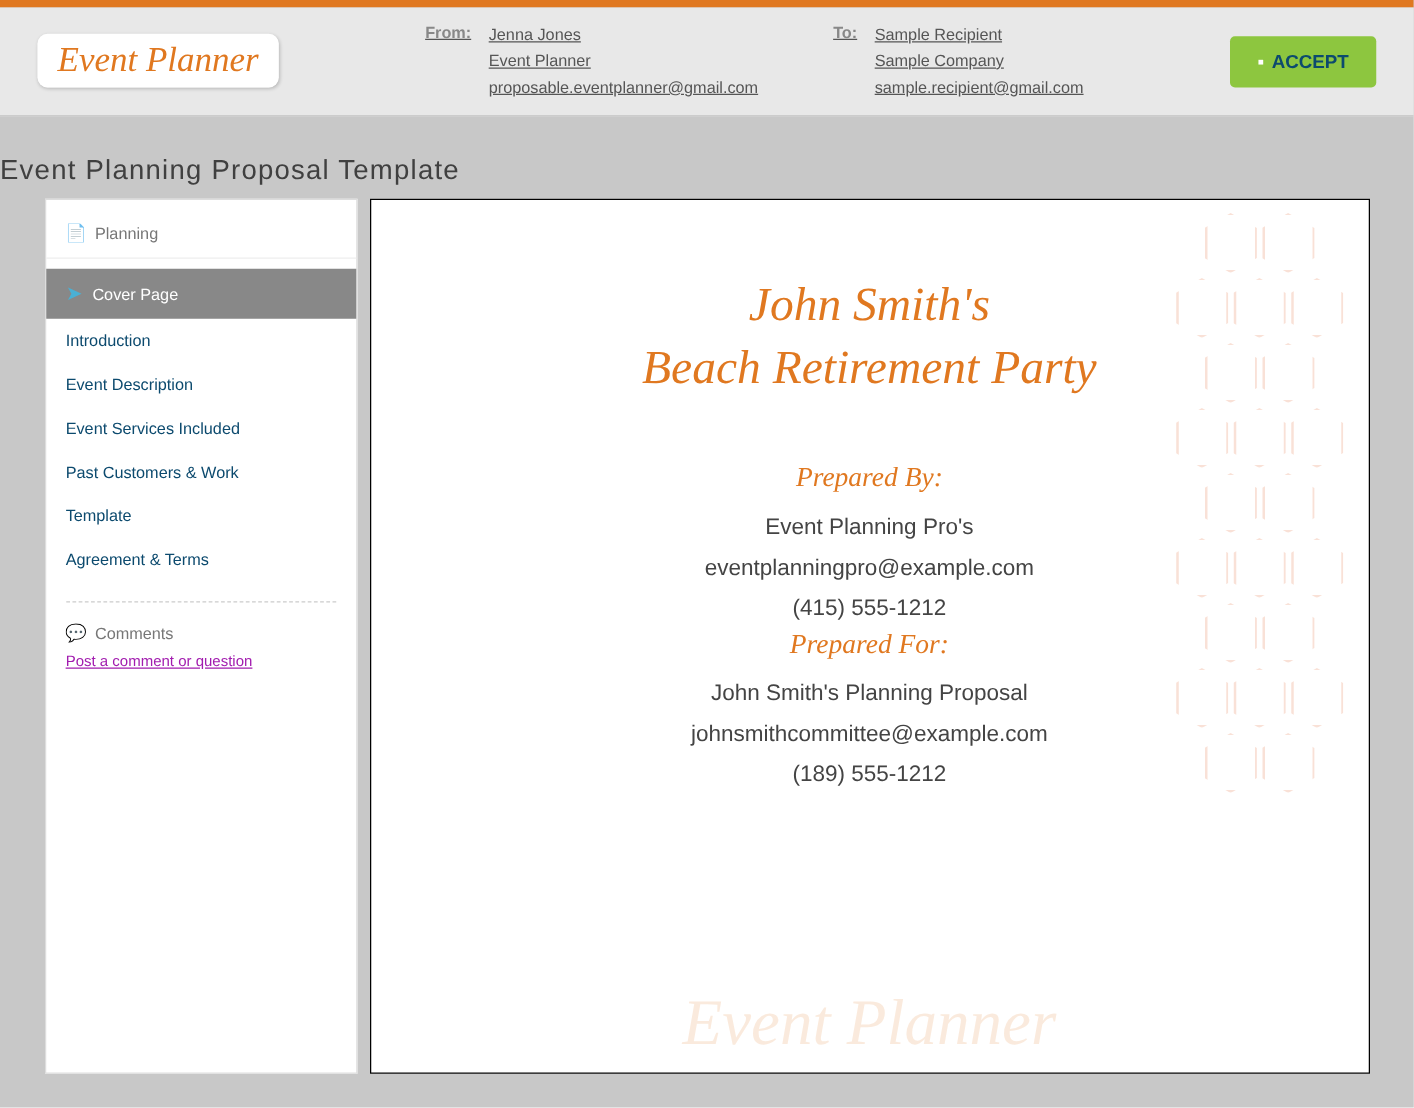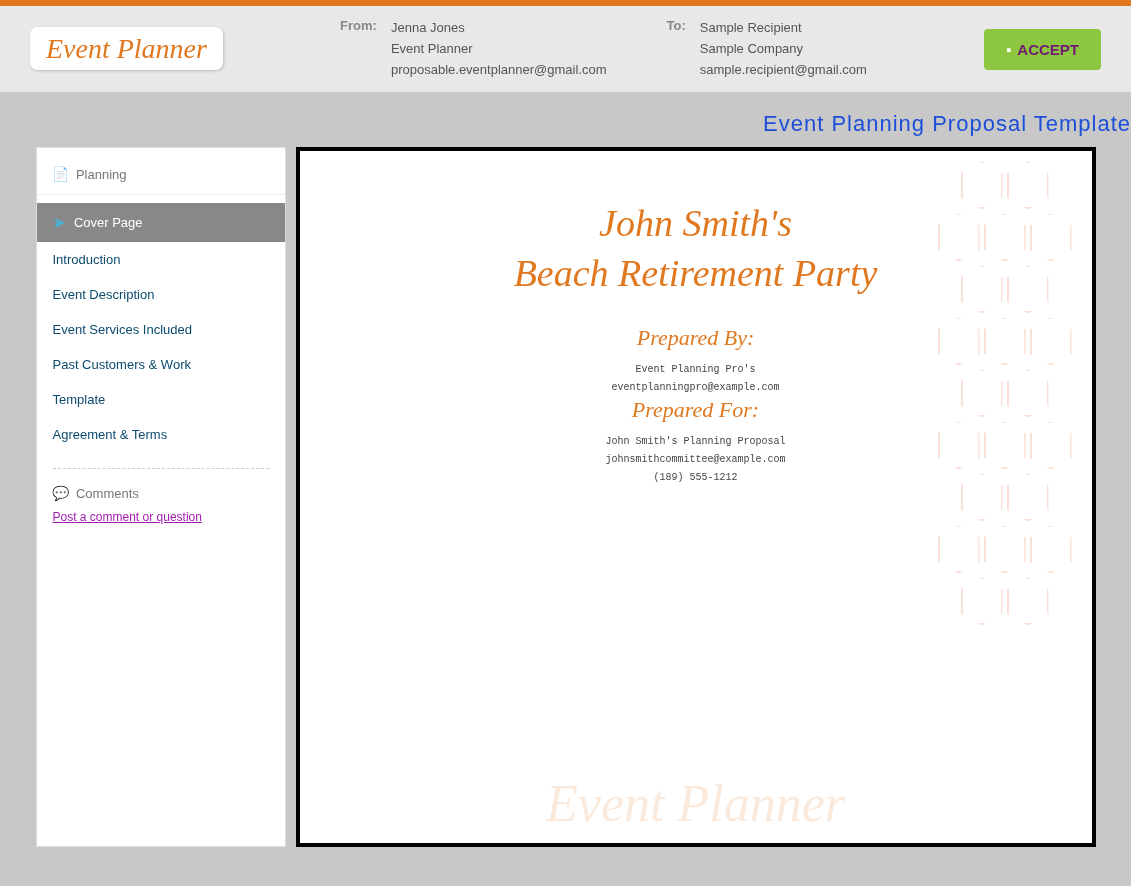"From:" .from-to-block { text-decoration: none -> underline }
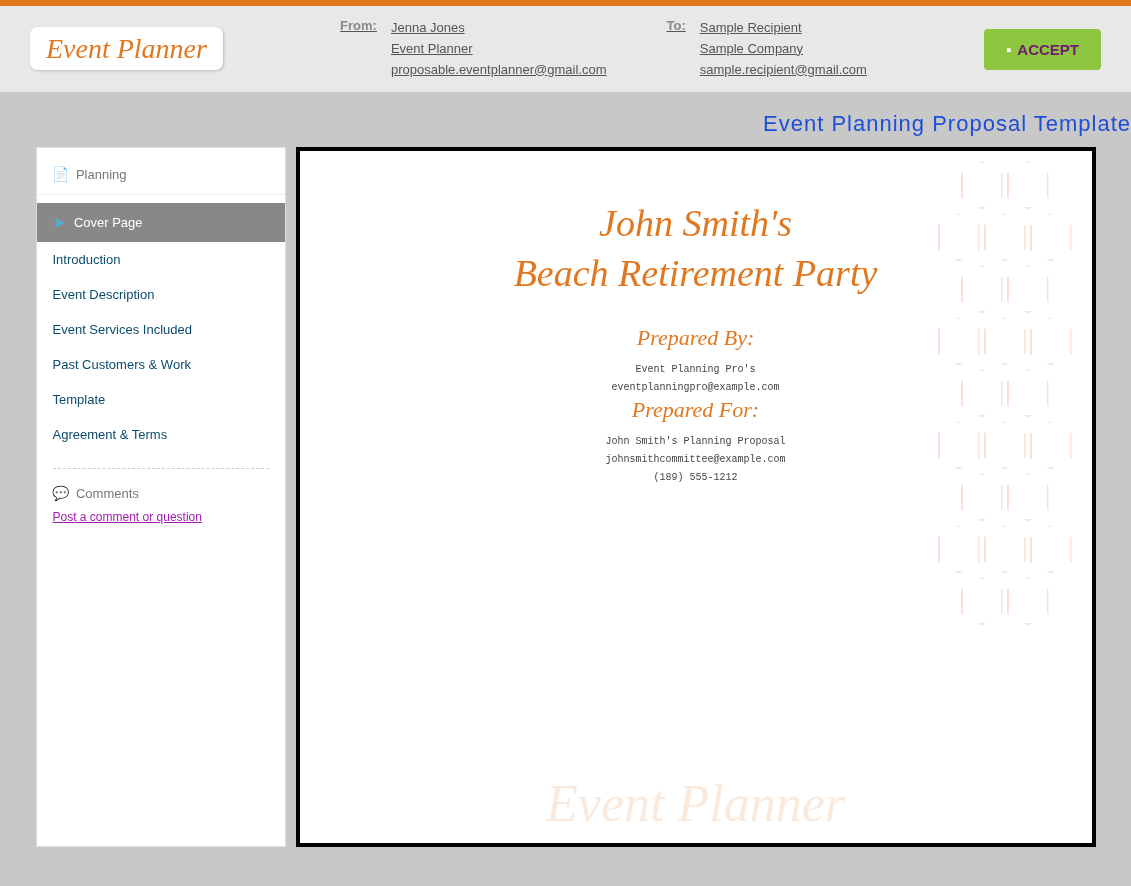"ACCEPT" .accept-btn { color: #701a75 -> #0c4a6e }
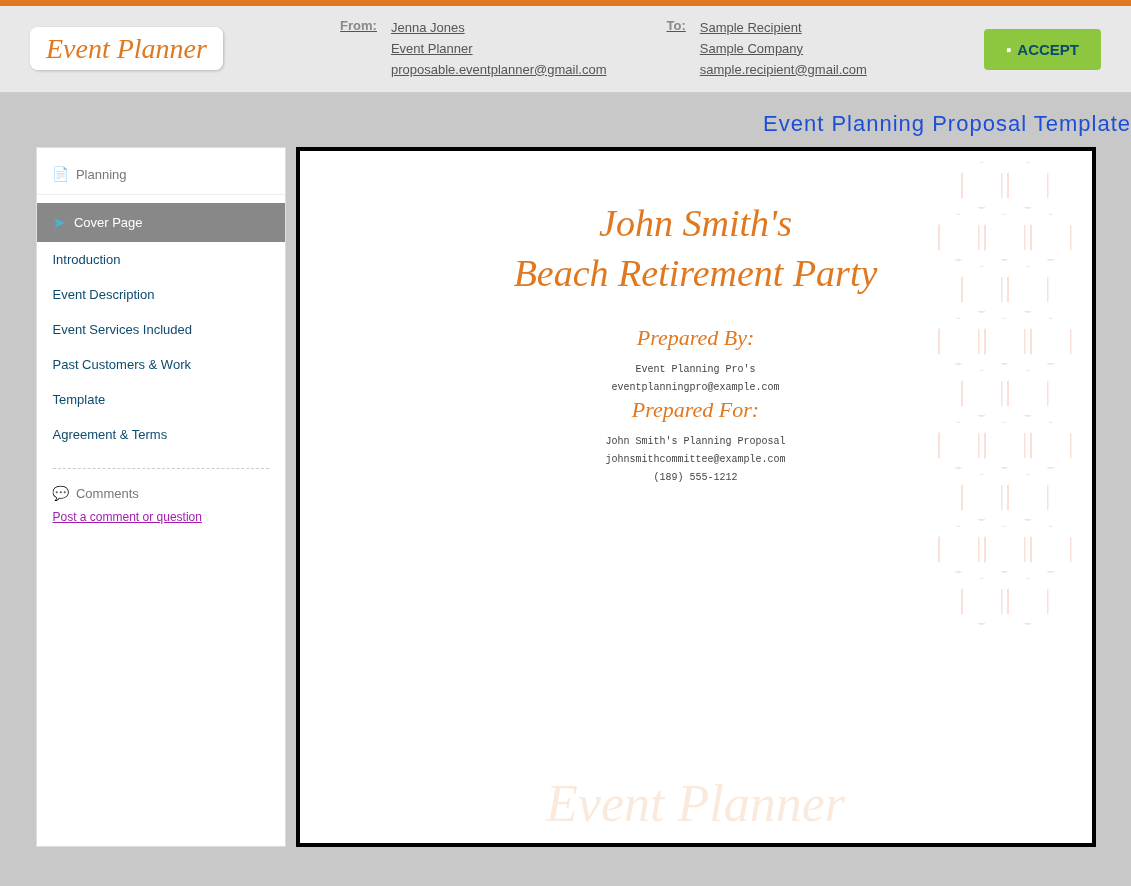"Event Planning Proposal Template" .page-title-area { color: #1d4ed8 -> #404040; padding: 18px 0 10px -> 30px 0 10px; text-align: right -> left }
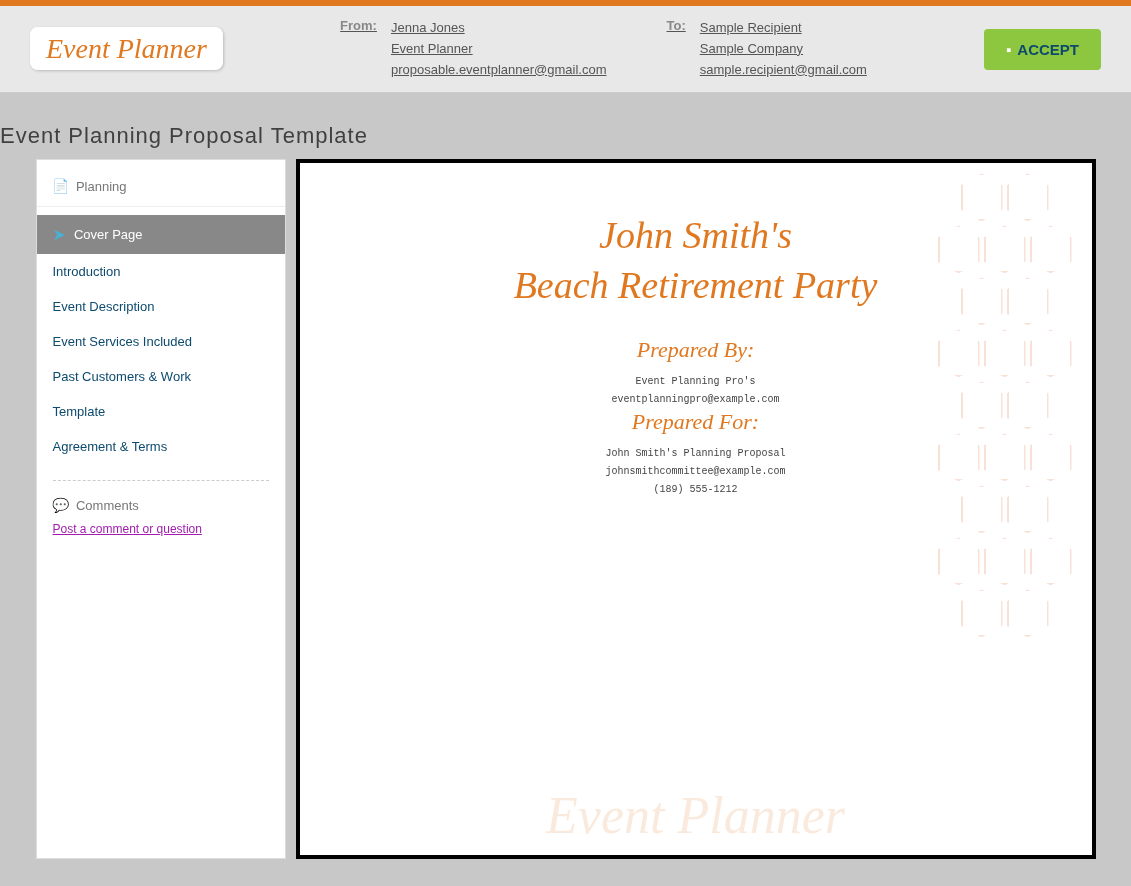"John Smith's" .document-area { border: 4px solid #000000 -> 1px solid #000000; padding: 28px 60px -> 40px 60px }
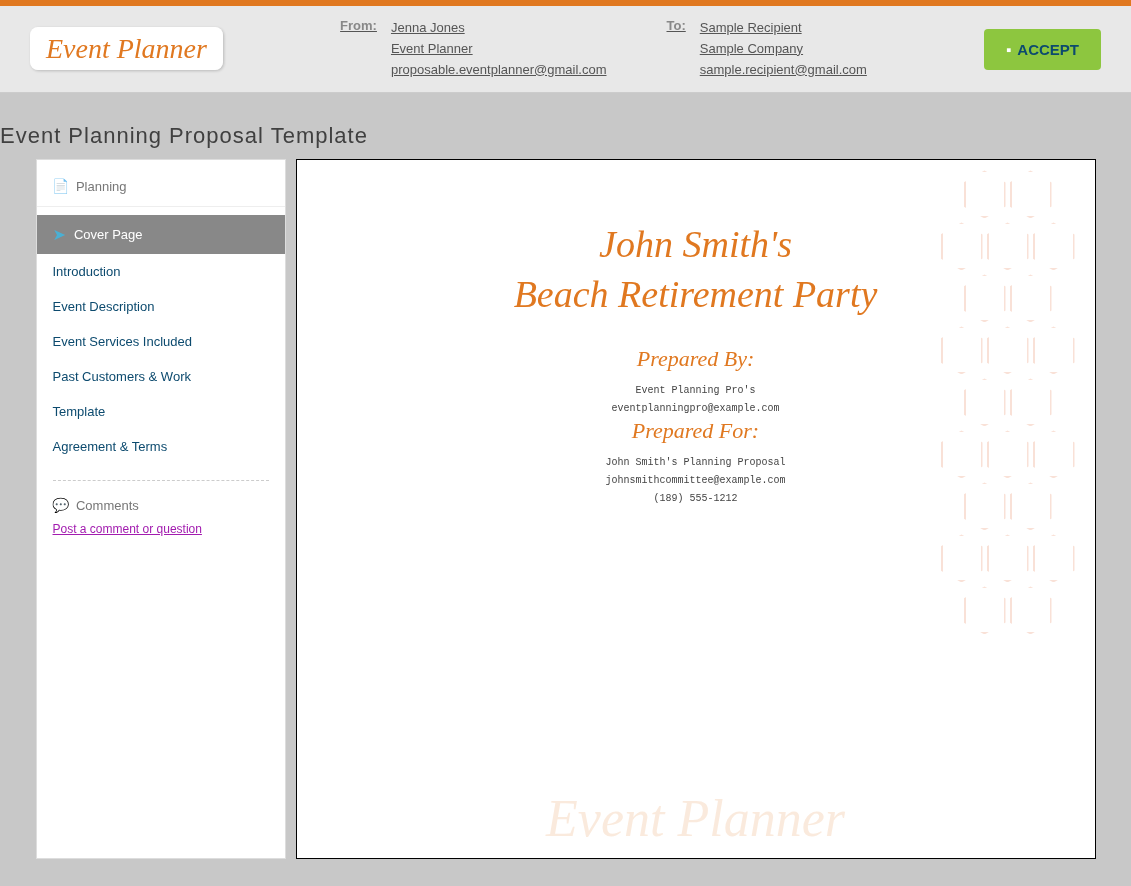"Prepared By:" .prepared-by-section { margin-top: 27px -> 50px }
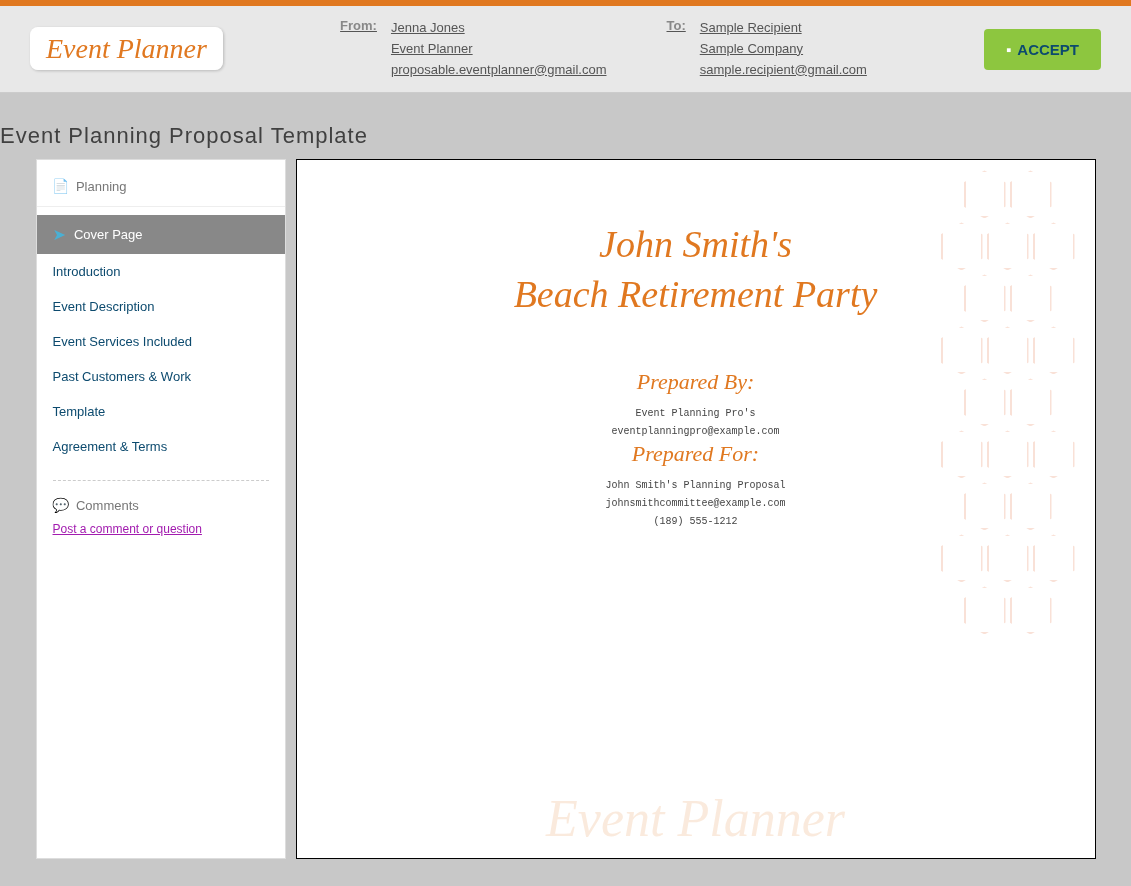"Event Planning Pro's" .prepared-info { font-family: Liberation Mono, monospace -> none; font-size: 10px -> 18px }
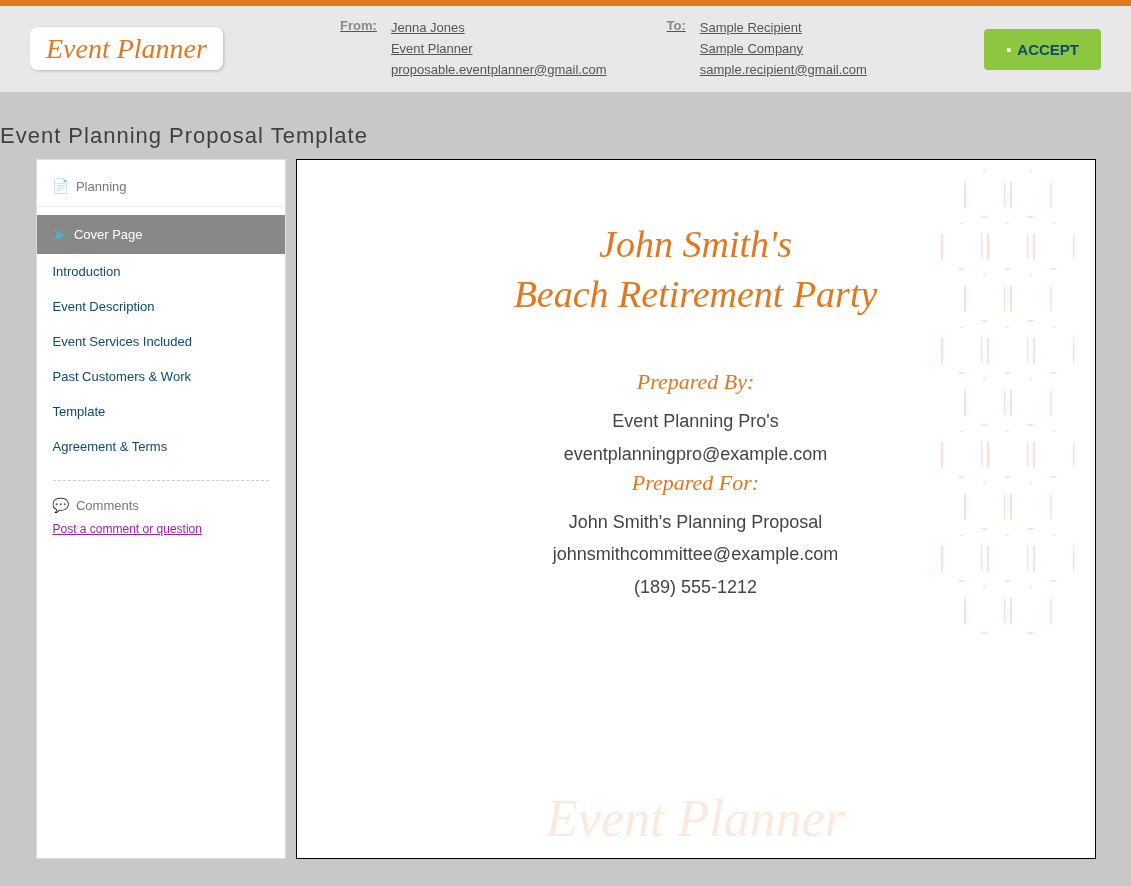"(415) 555-1212" div { html: none -> <div>(415) 555-1212</div> }
